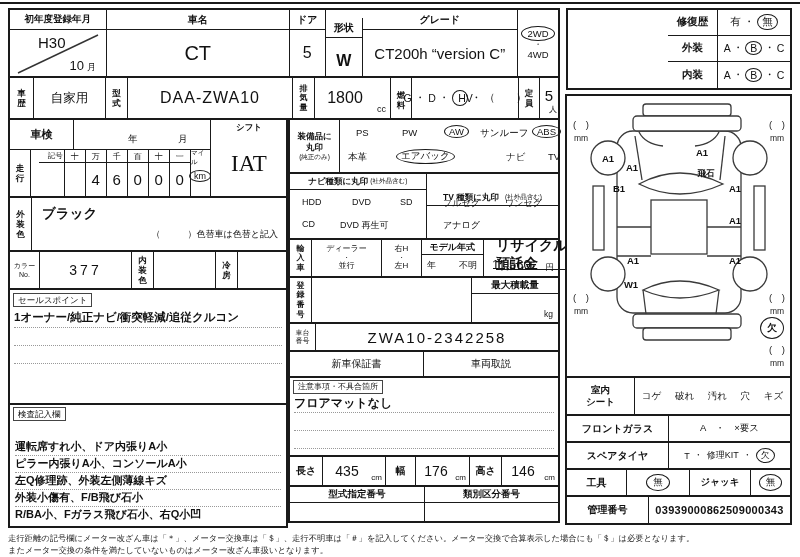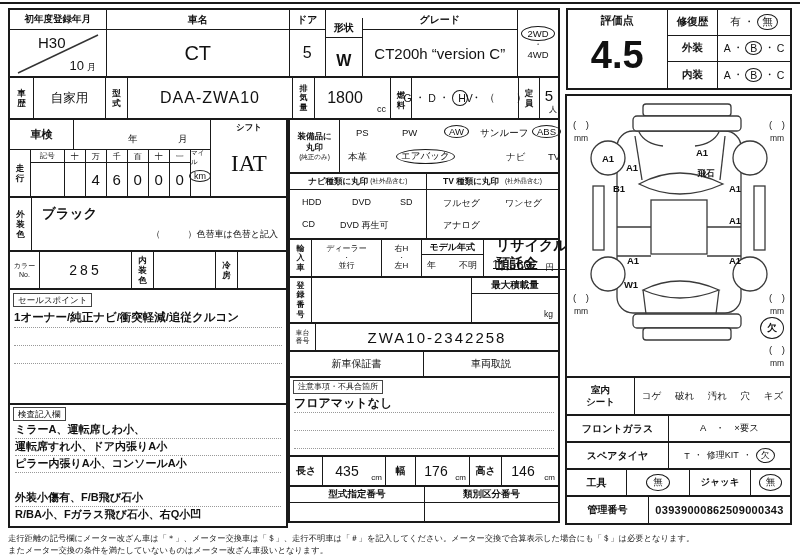"評価点" div.cell { html: <div> <div>評価点</div> <div>4.5</div> </div> -> none }
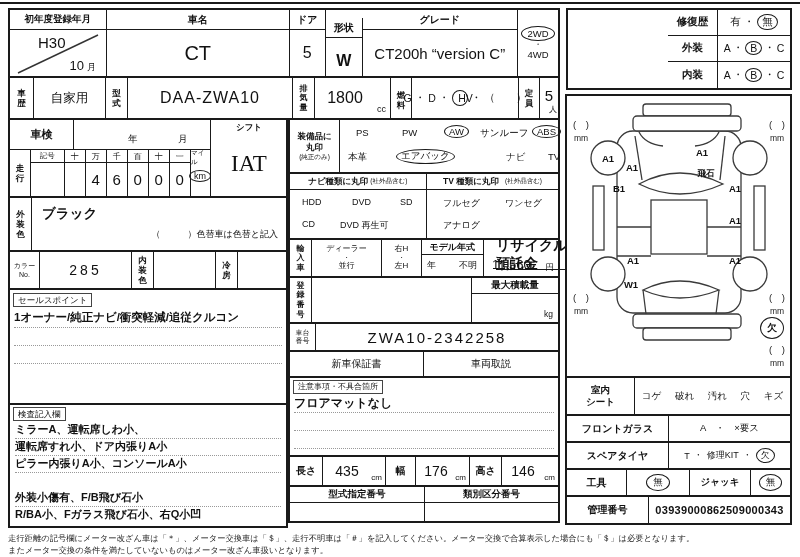"記号" div.cell { left: 0 -> 8px }
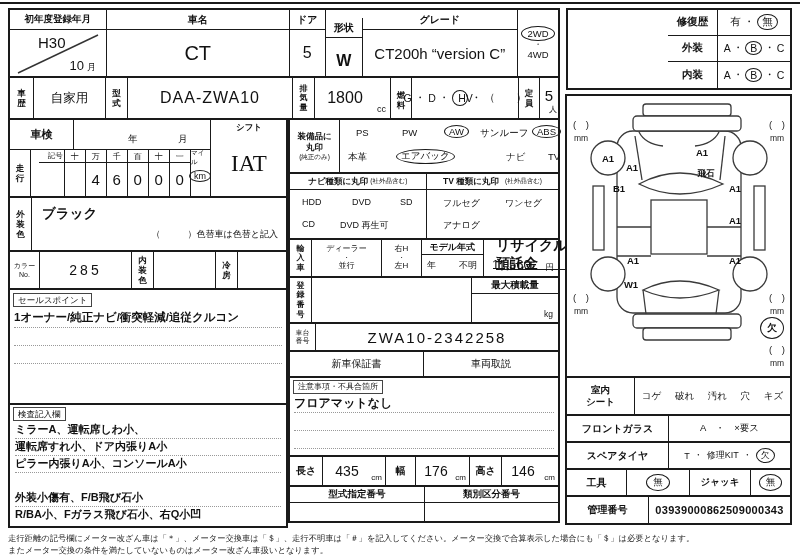"TV 種類に丸印" div.cell { top: 0 -> 16px }
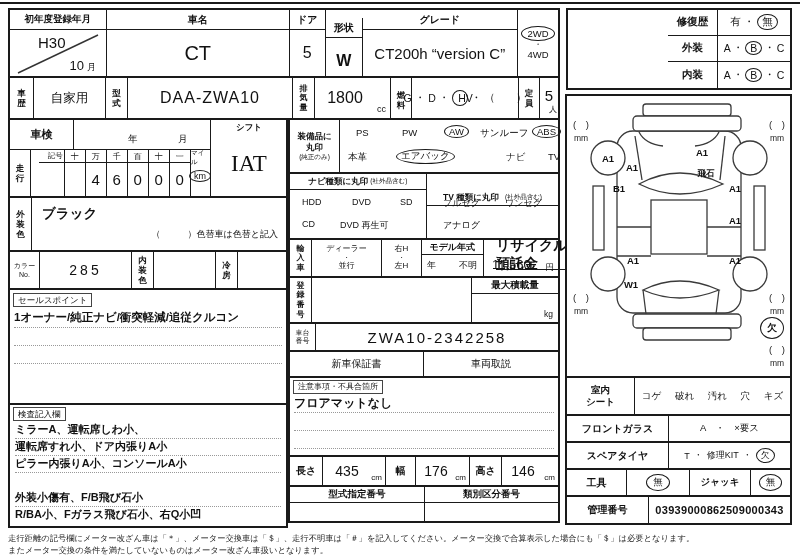"285" div.cell { text: 285 -> 377 }
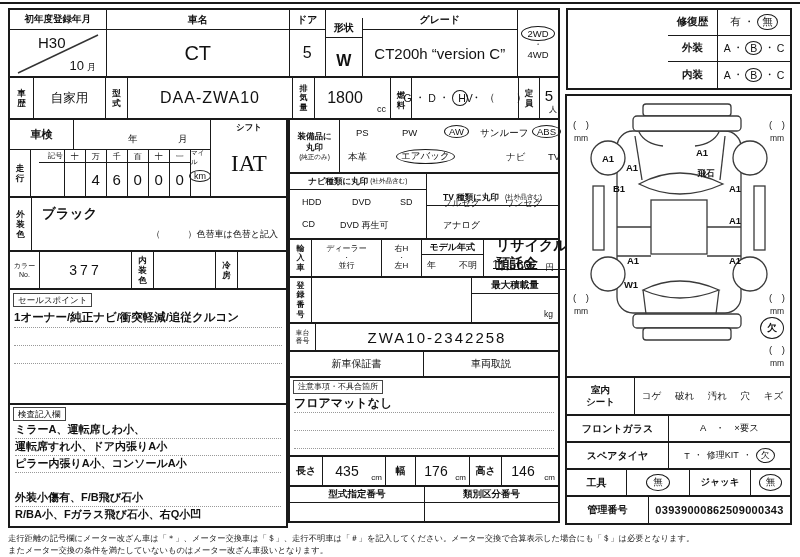"ミラーA、運転席しわ小、" div.cell { html: <div>ミラーA、運転席しわ小、</div> -> none }
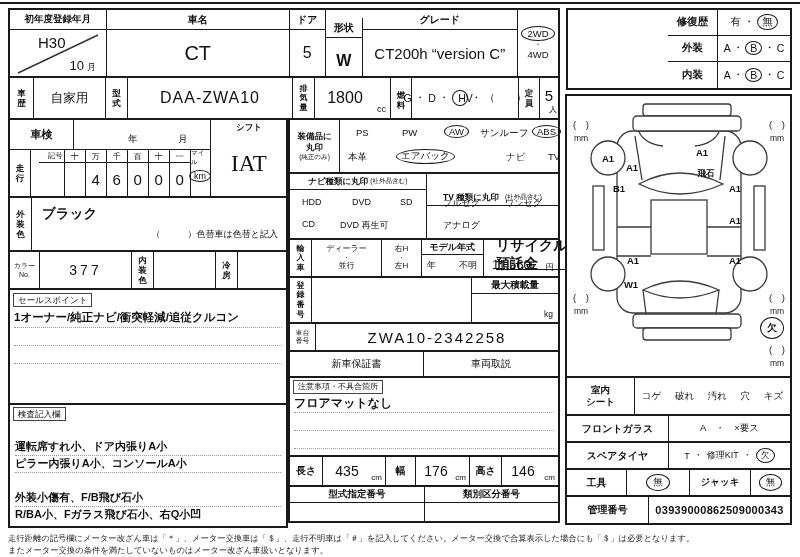"左Q修理跡、外装左側薄線キズ" div.cell { html: none -> <div>左Q修理跡、外装左側薄線キズ</div> }
